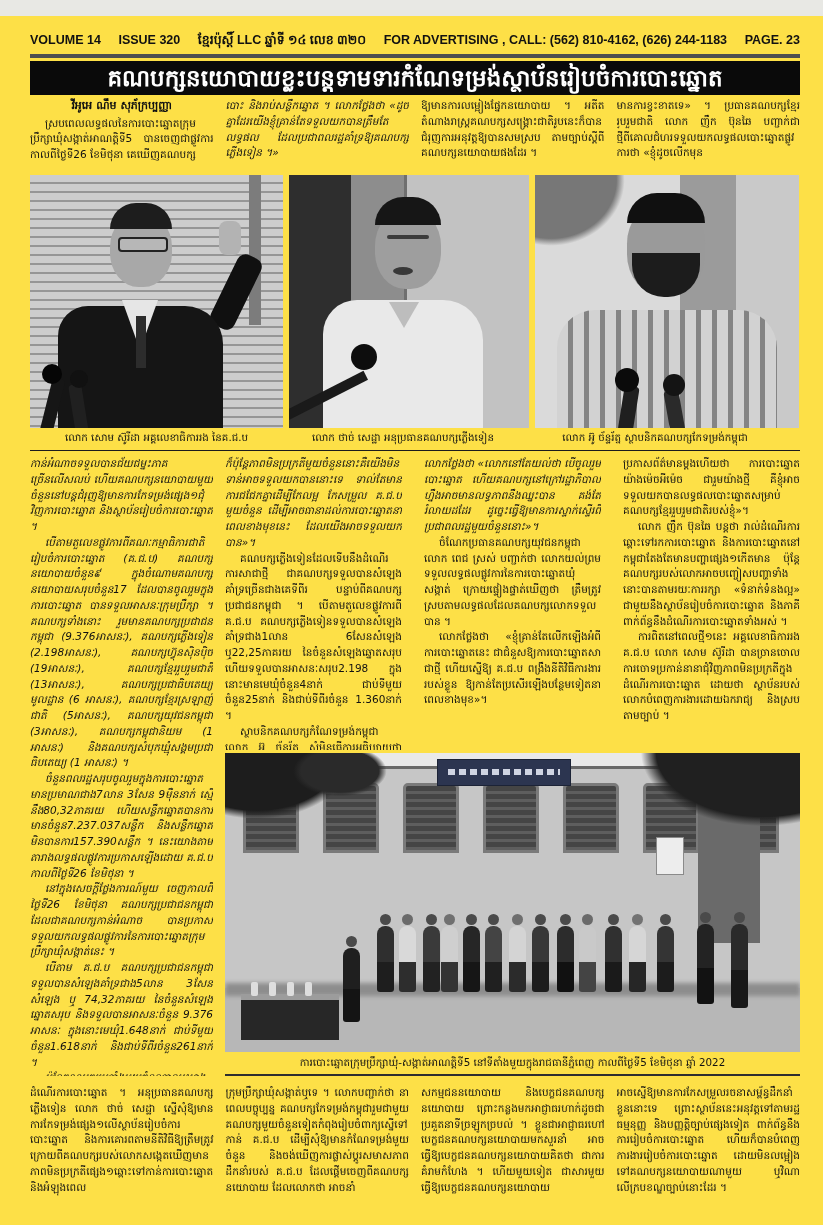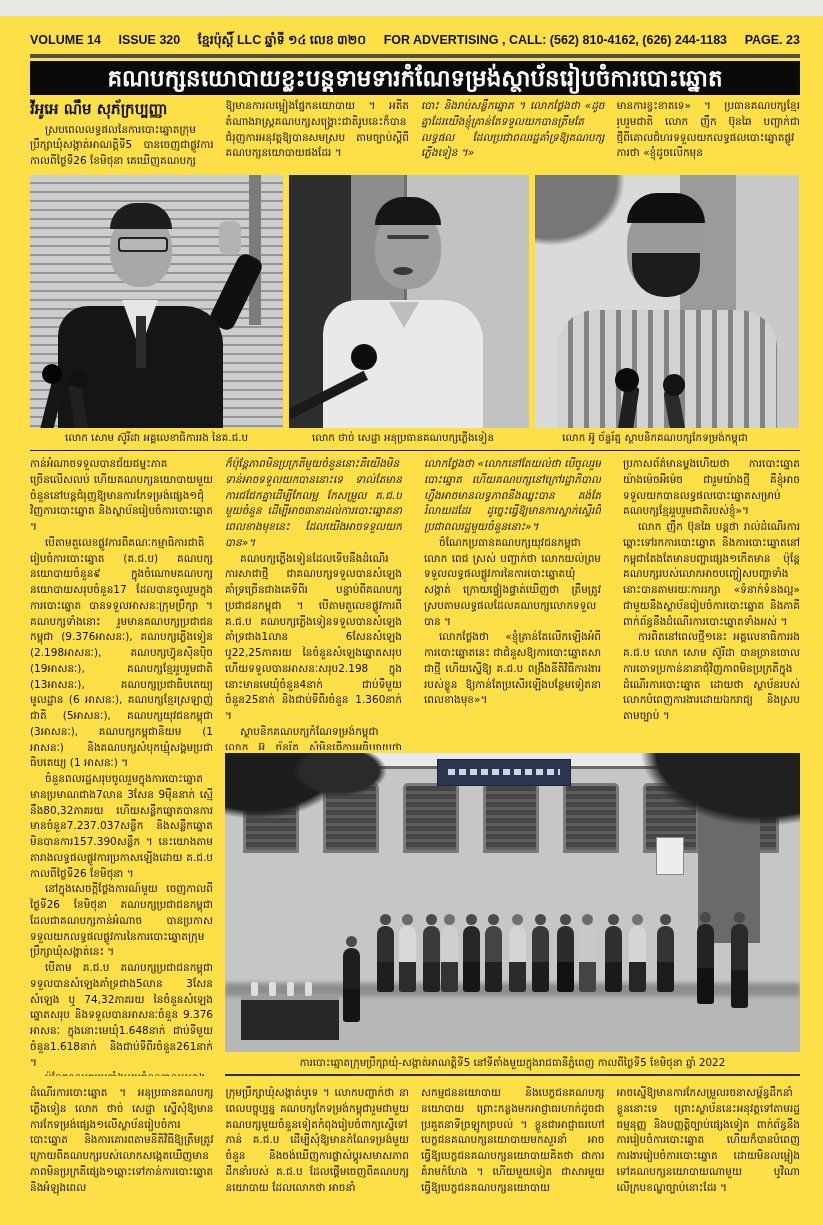"វីអូអេ ណឹម សុភ័ក្រប្បញ្ញា" .byline { font-size: 15px -> 11px; text-align: none -> center }
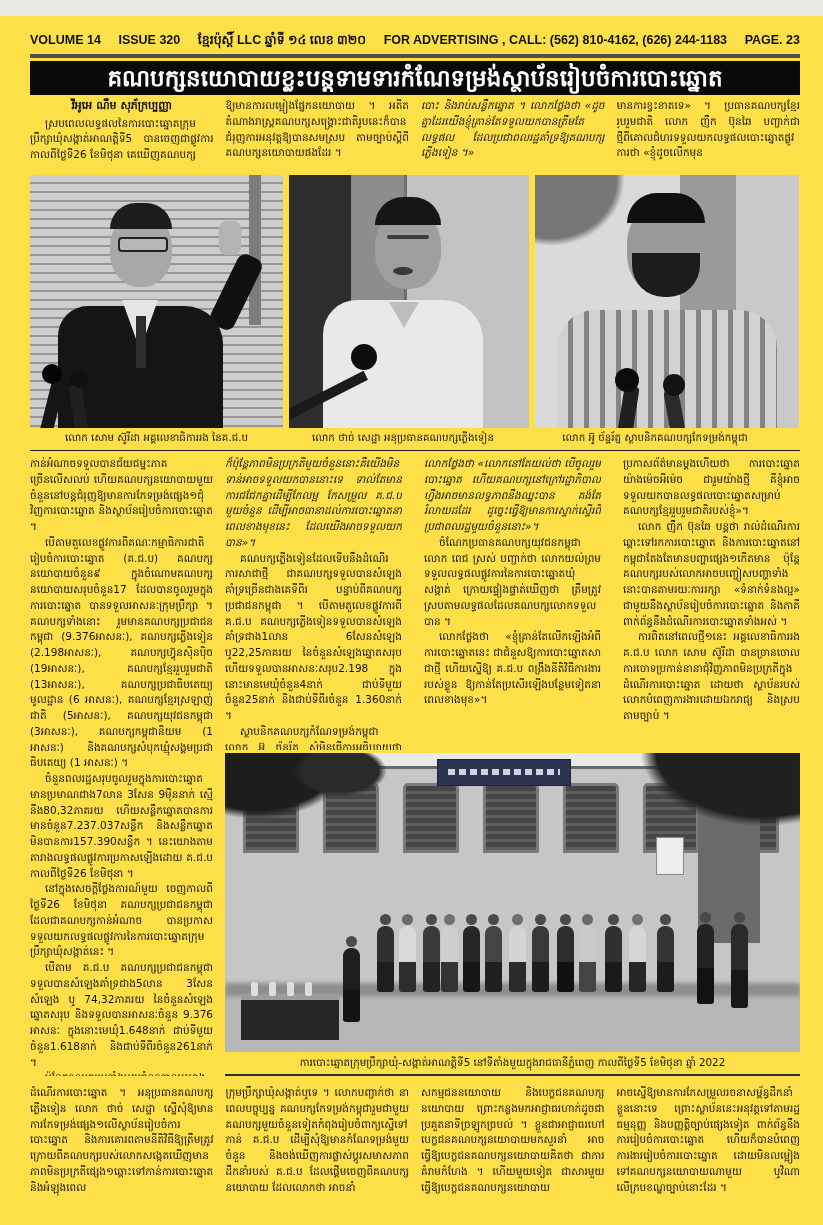"ឱ្យមានការលម្អៀងផ្នែកនយោបាយ ។" div.col { order: before "បោះ និងរាប់សន្លឹកឆ្នោត ។ លោកថ្លែងថា" -> after "បោះ និងរាប់សន្លឹកឆ្នោត ។ លោកថ្លែងថា" }
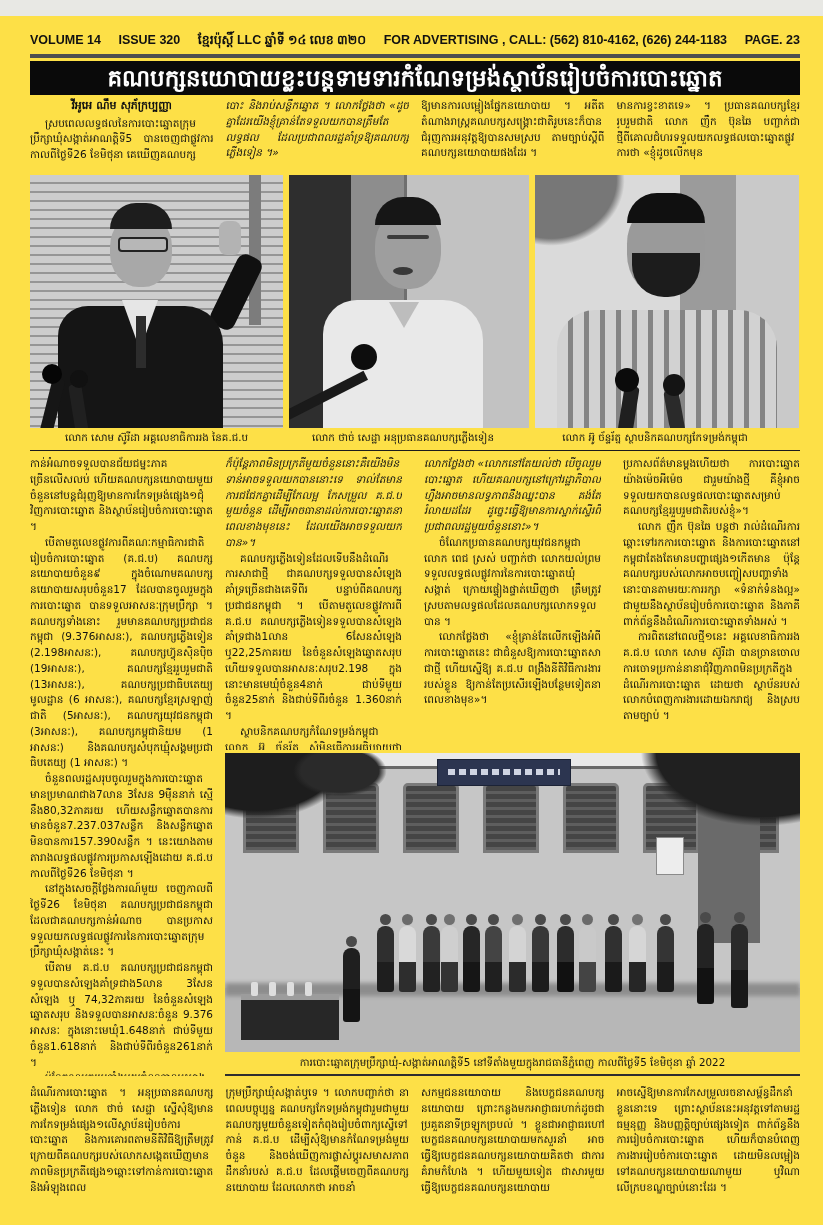"កាន់អំណាចទទួលបានជ័យជម្នះភាគច្រើនលើសលប់" .main-left { font-style: none -> italic }
